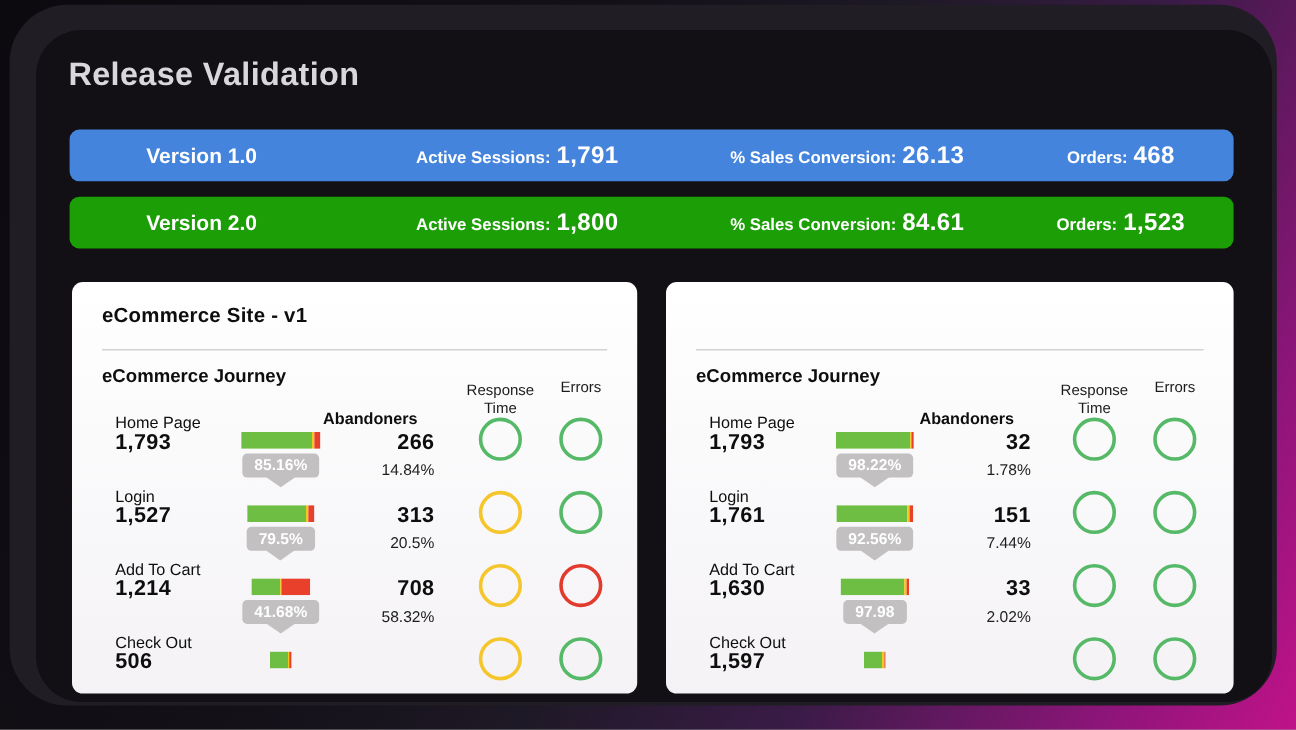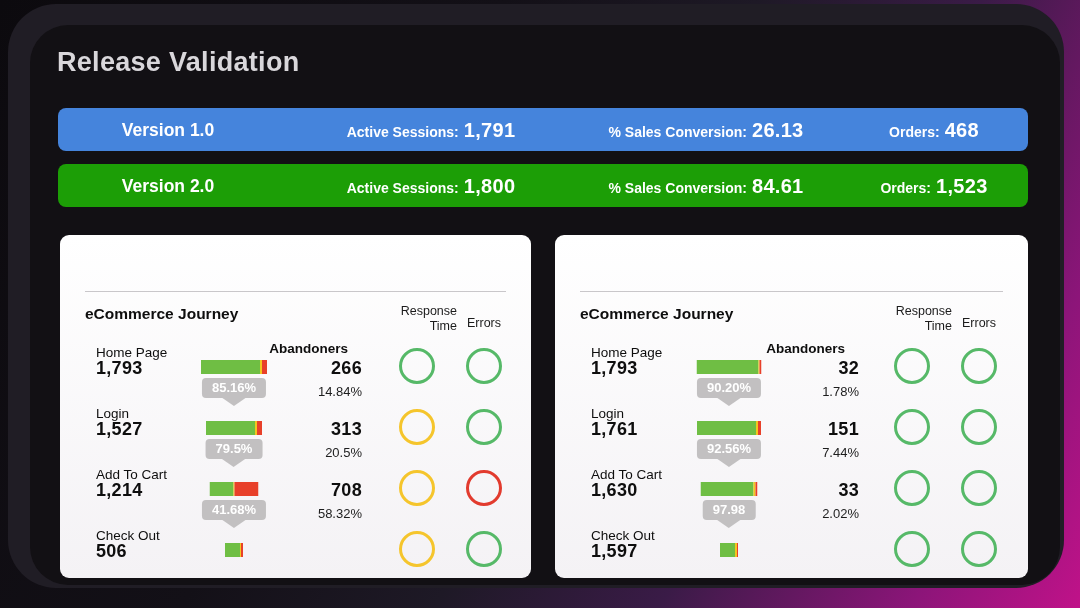"eCommerce Site - v1" div.panel-title { html: none -> <div>eCommerce Site - v1</div> }
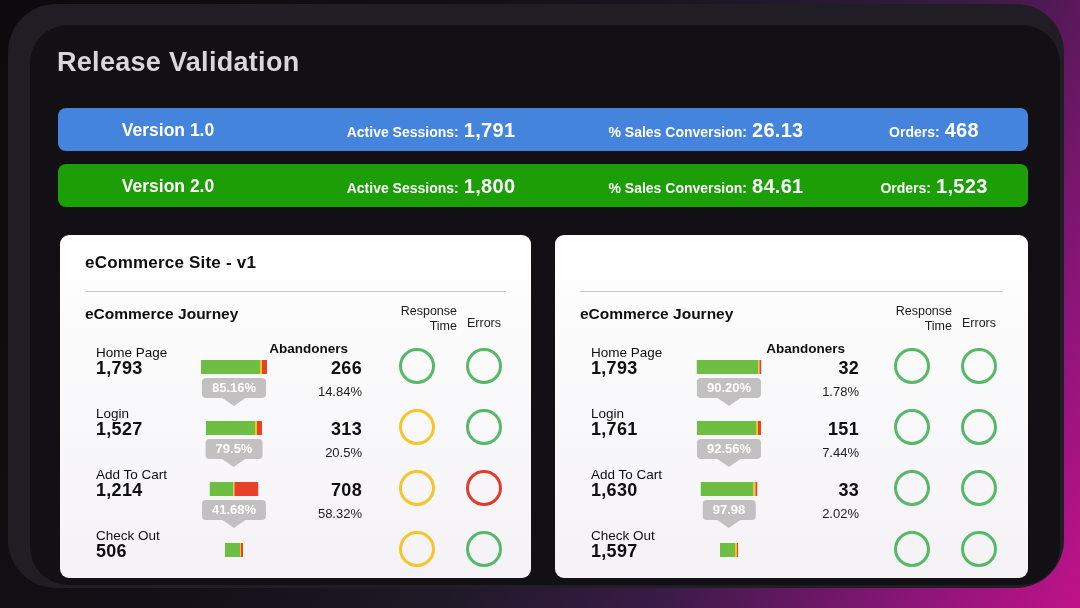"Response" .col-rt { text-align: right -> center; top: 69px -> 83px }
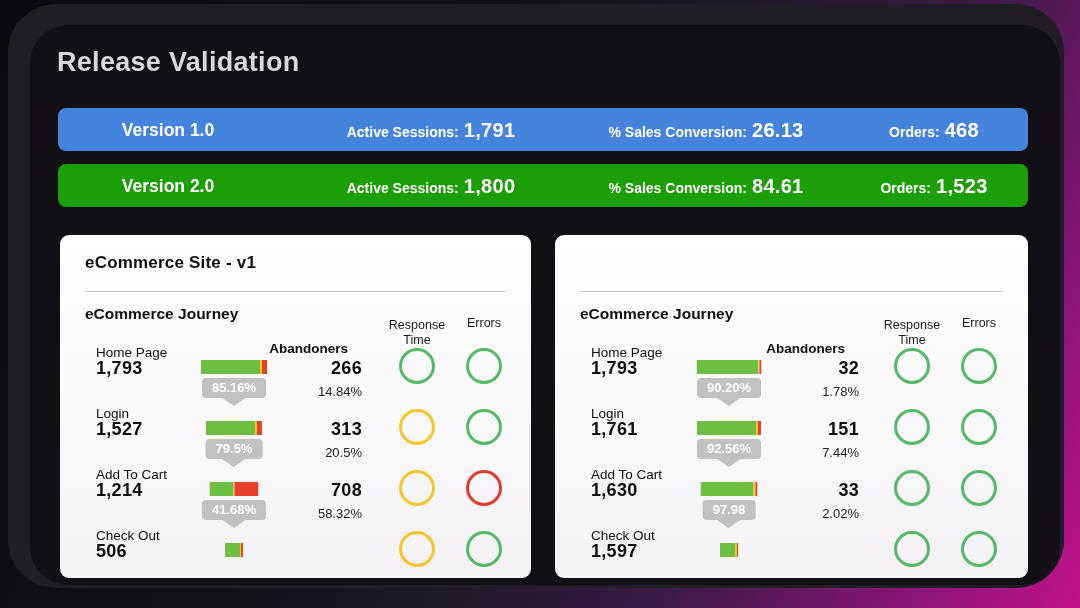"90.20%" div.fbadge { text: 90.20% -> 98.22% }
